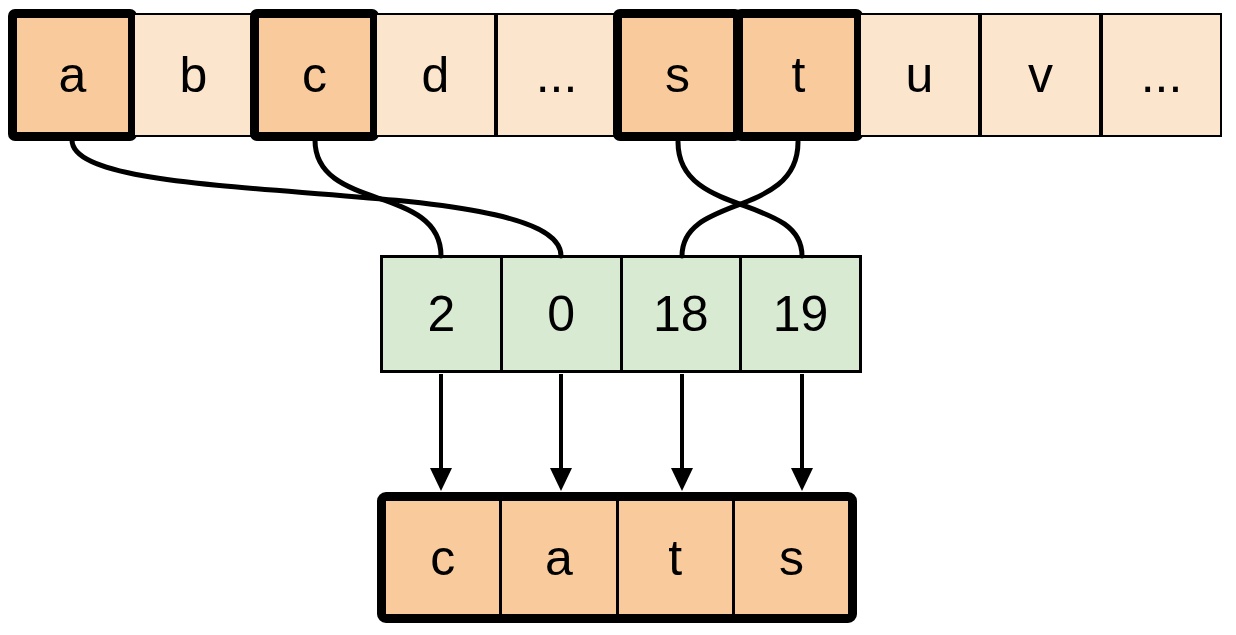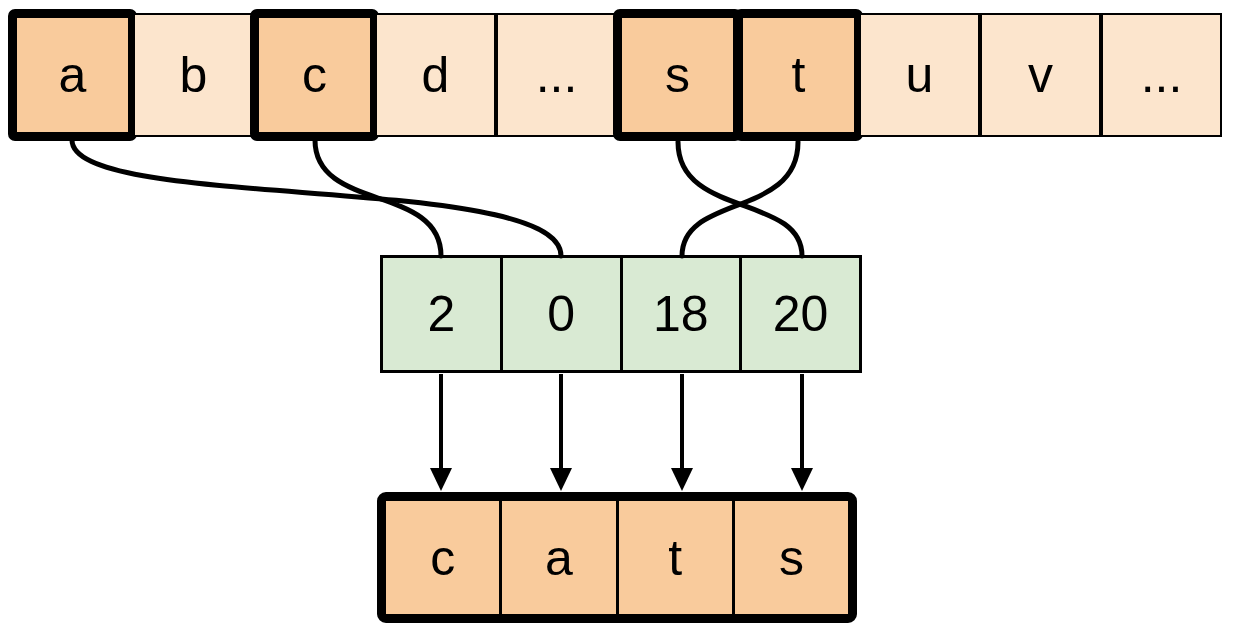"20" div.index-cell { text: 20 -> 19 }
